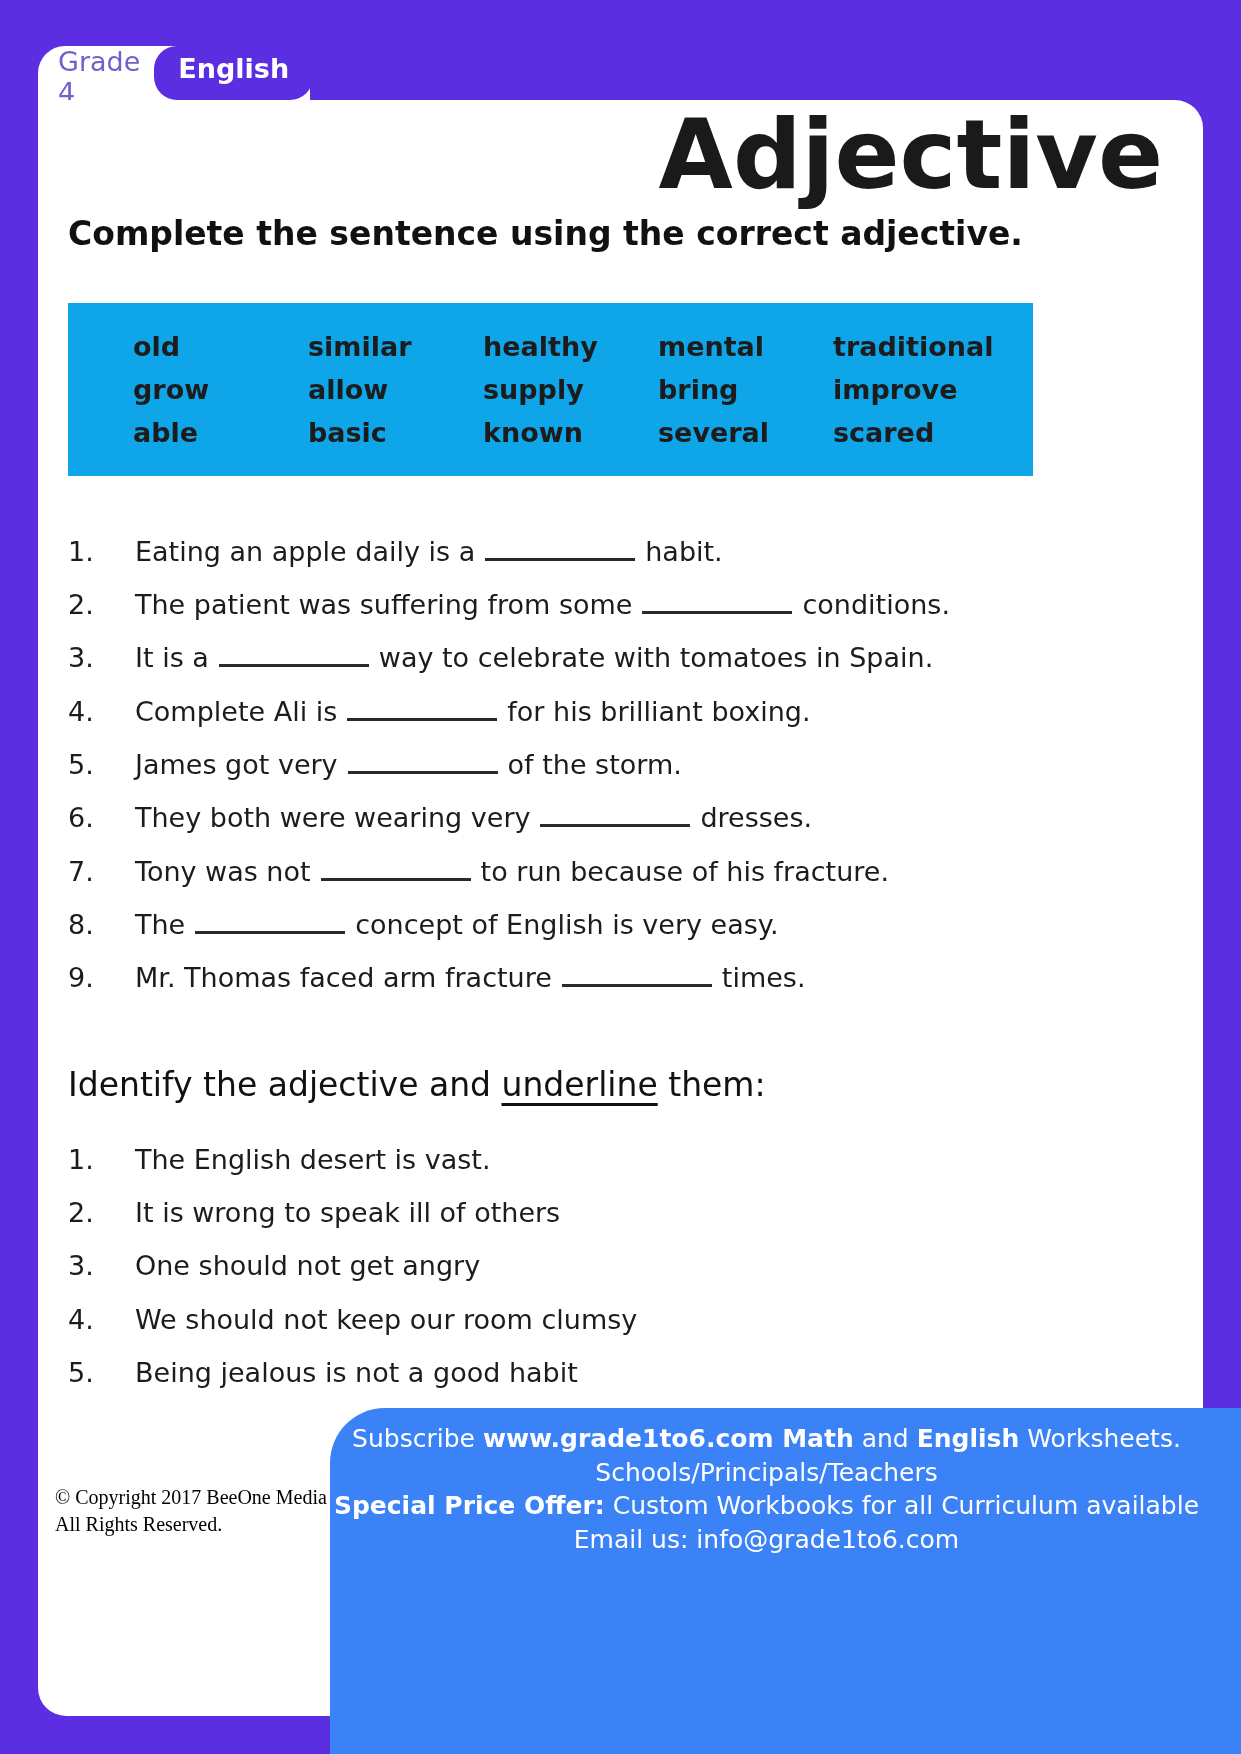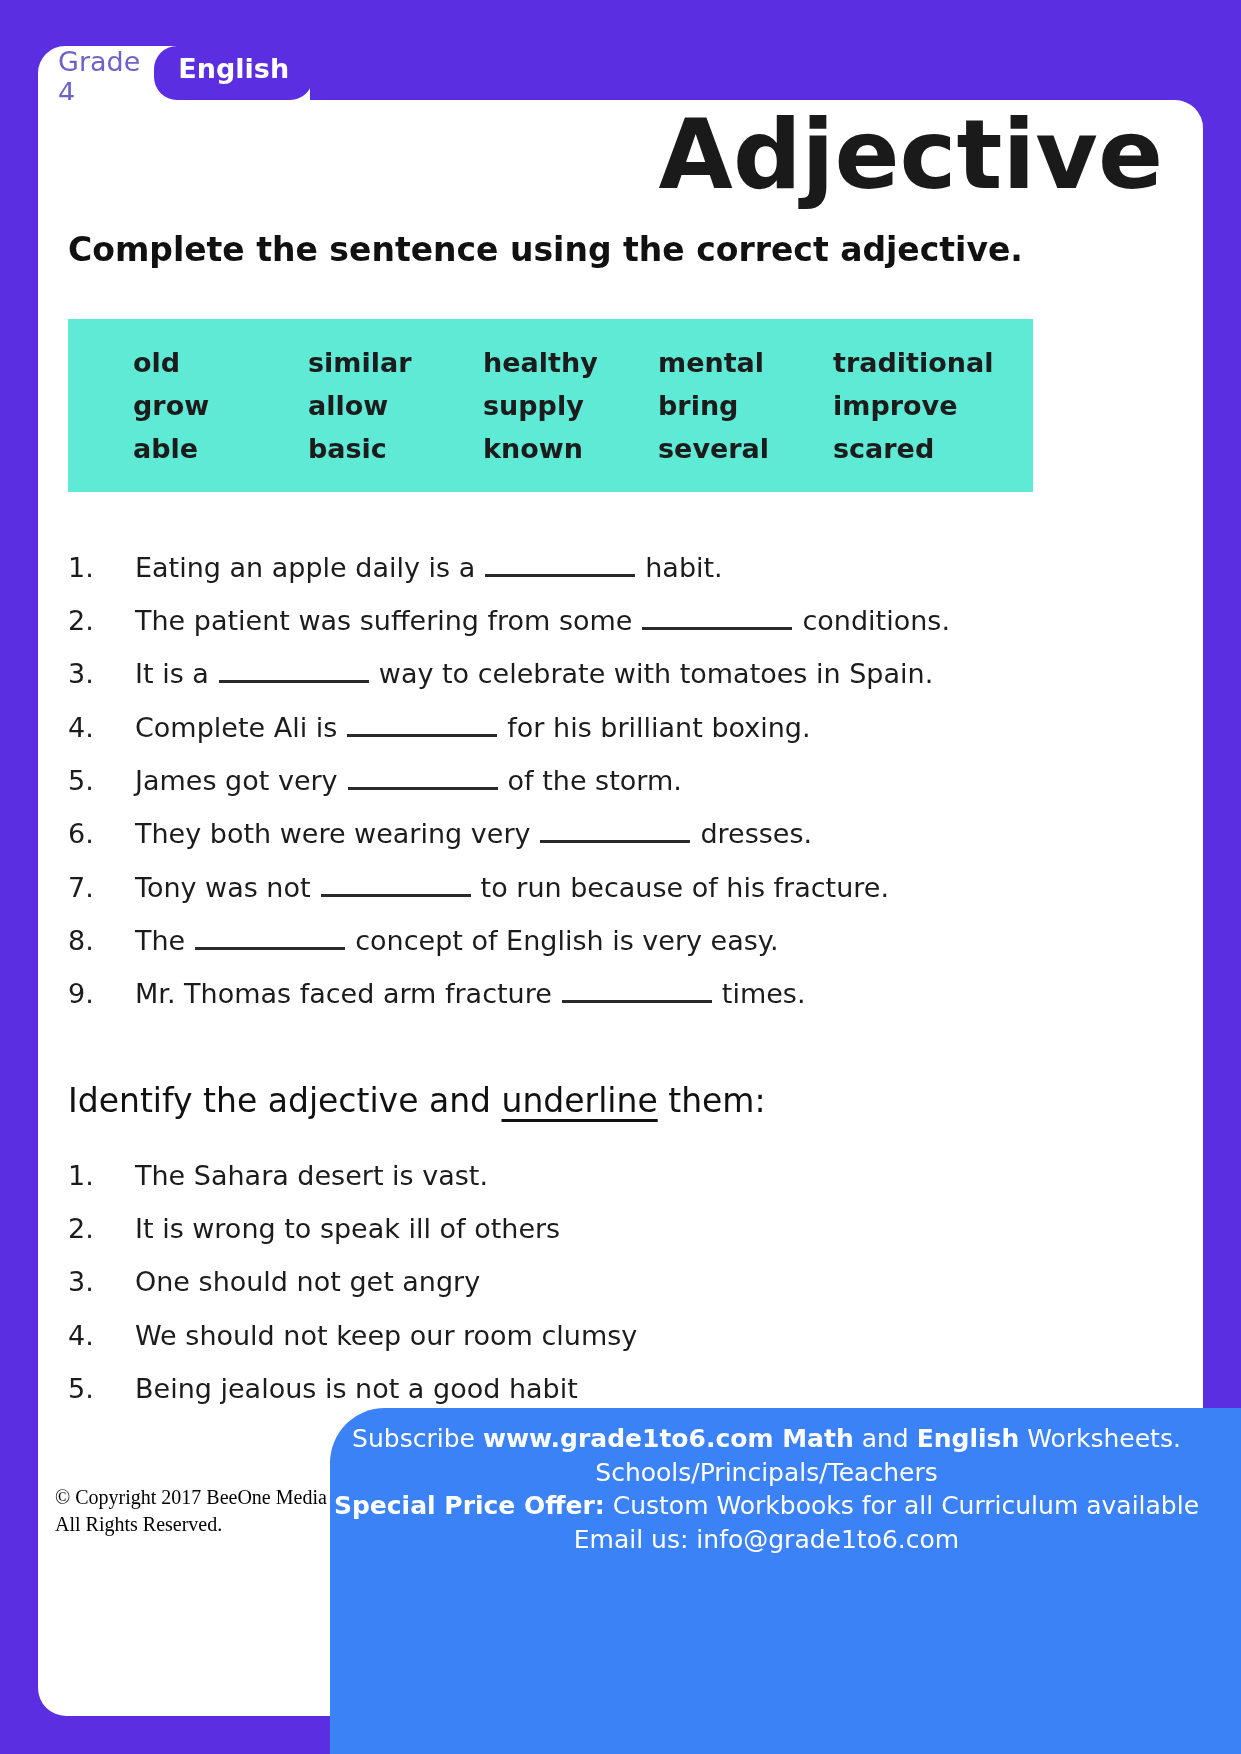"Complete the sentence using the" .h1 { margin-top: 22px -> 6px }
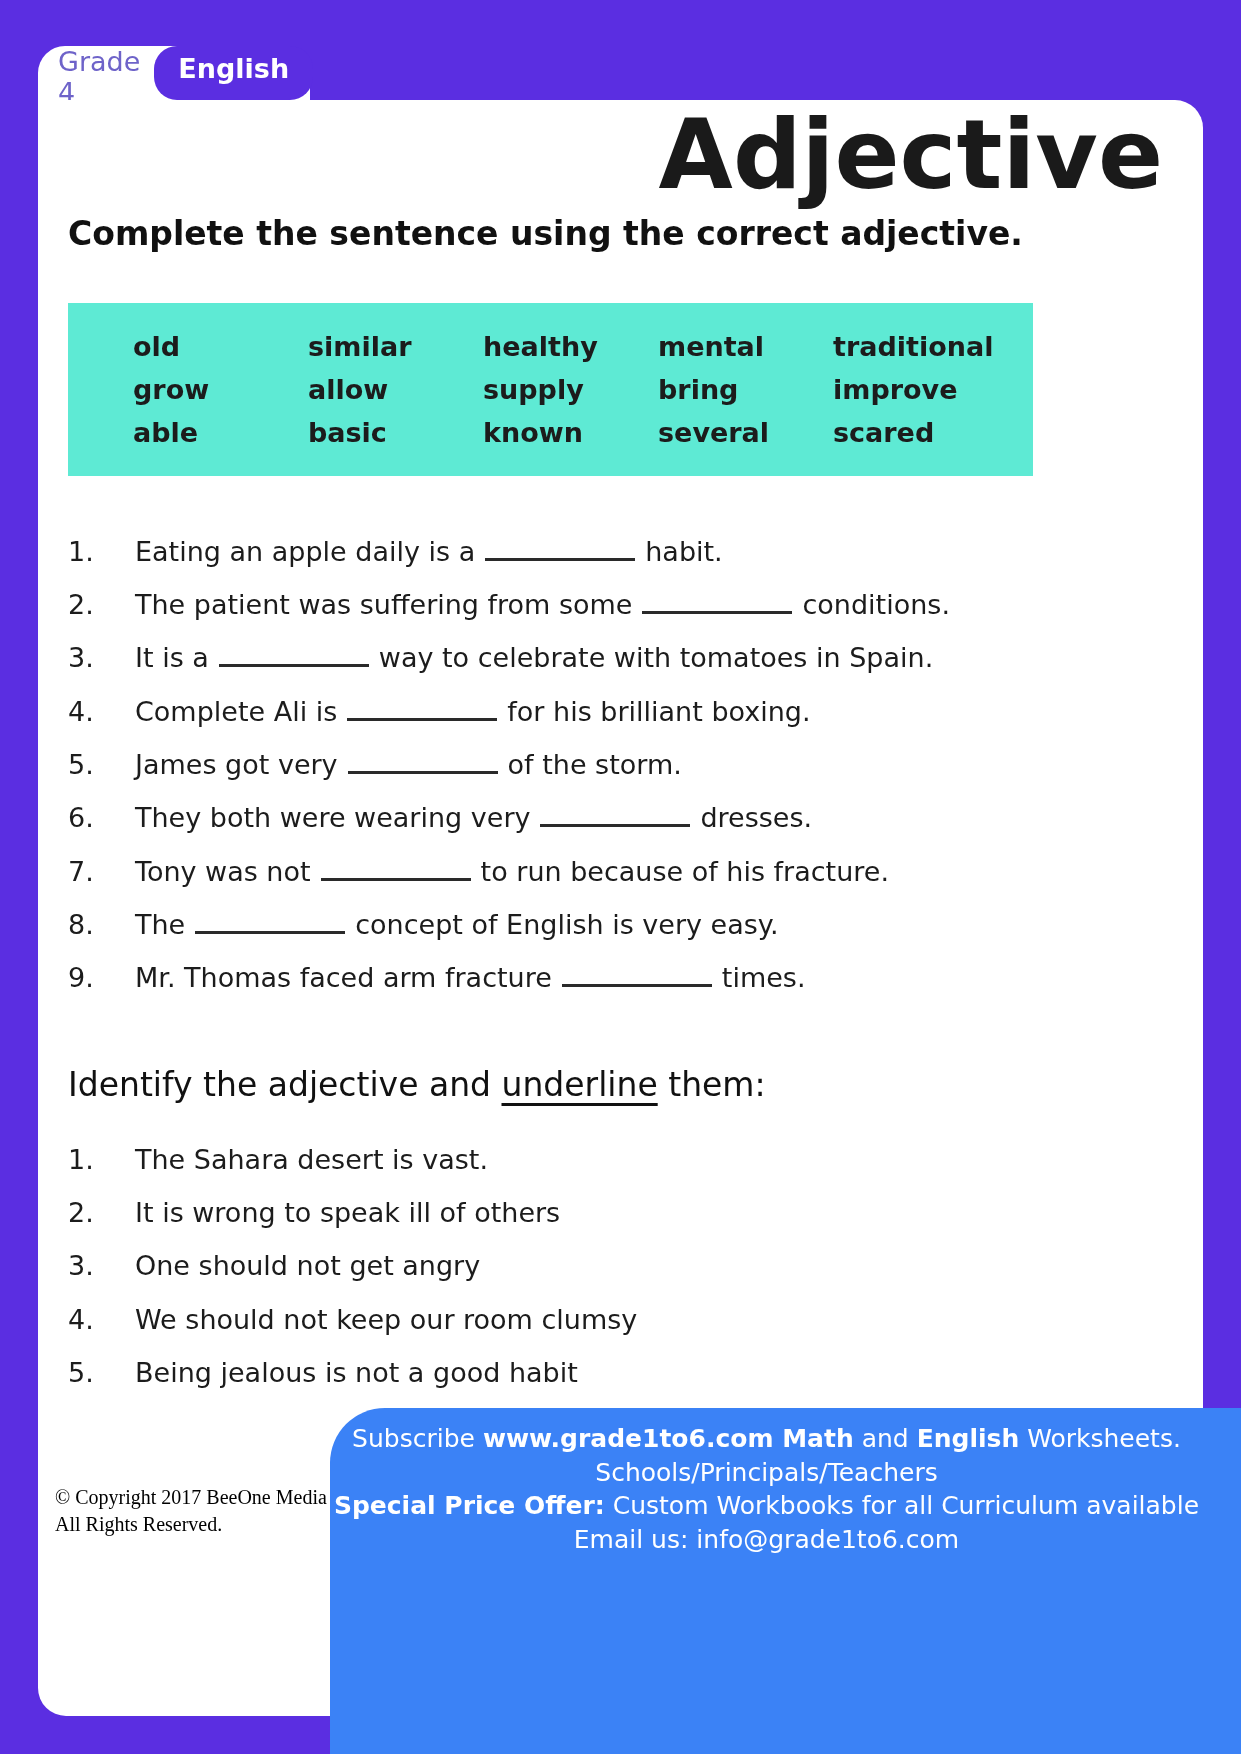"old" .word-bank { background: #5eead4 -> #0ea5e9 }
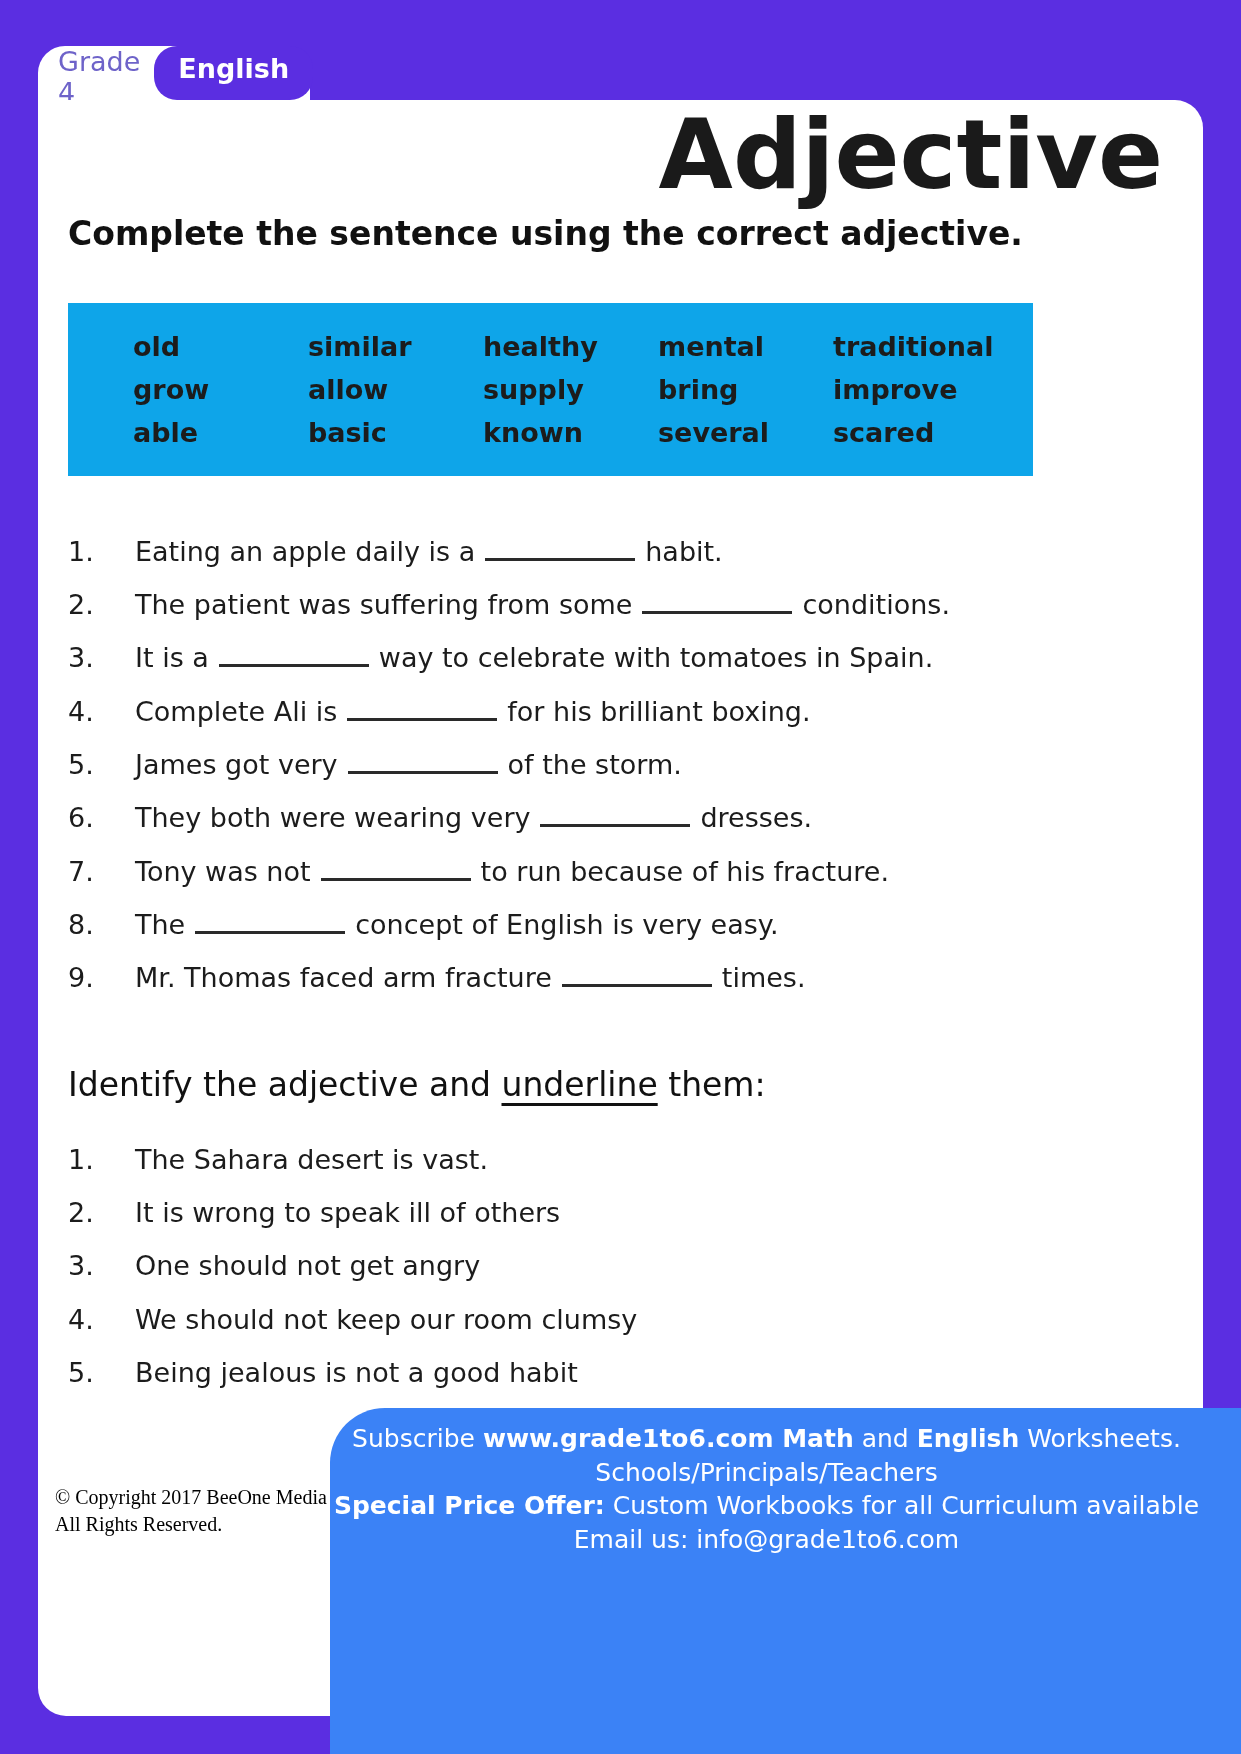"The Sahara desert is vast." span.q-text { text: Sahara -> English }
